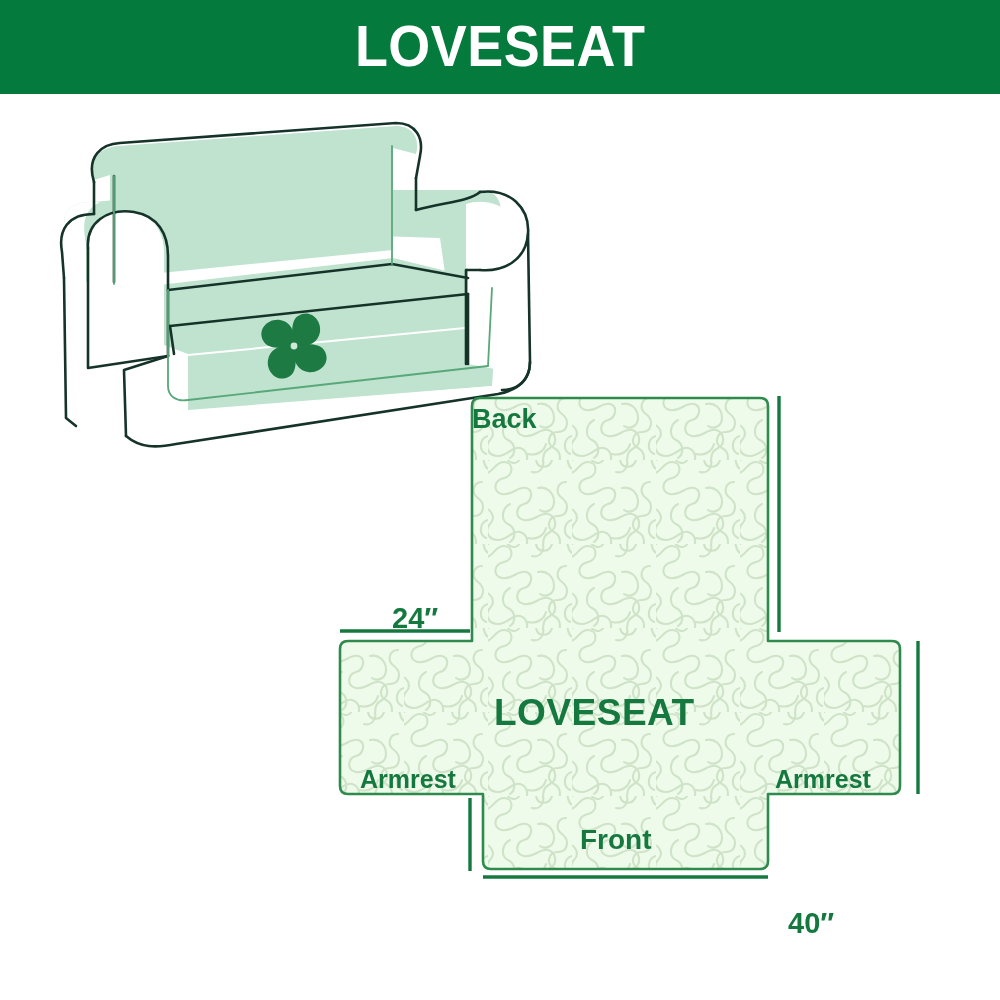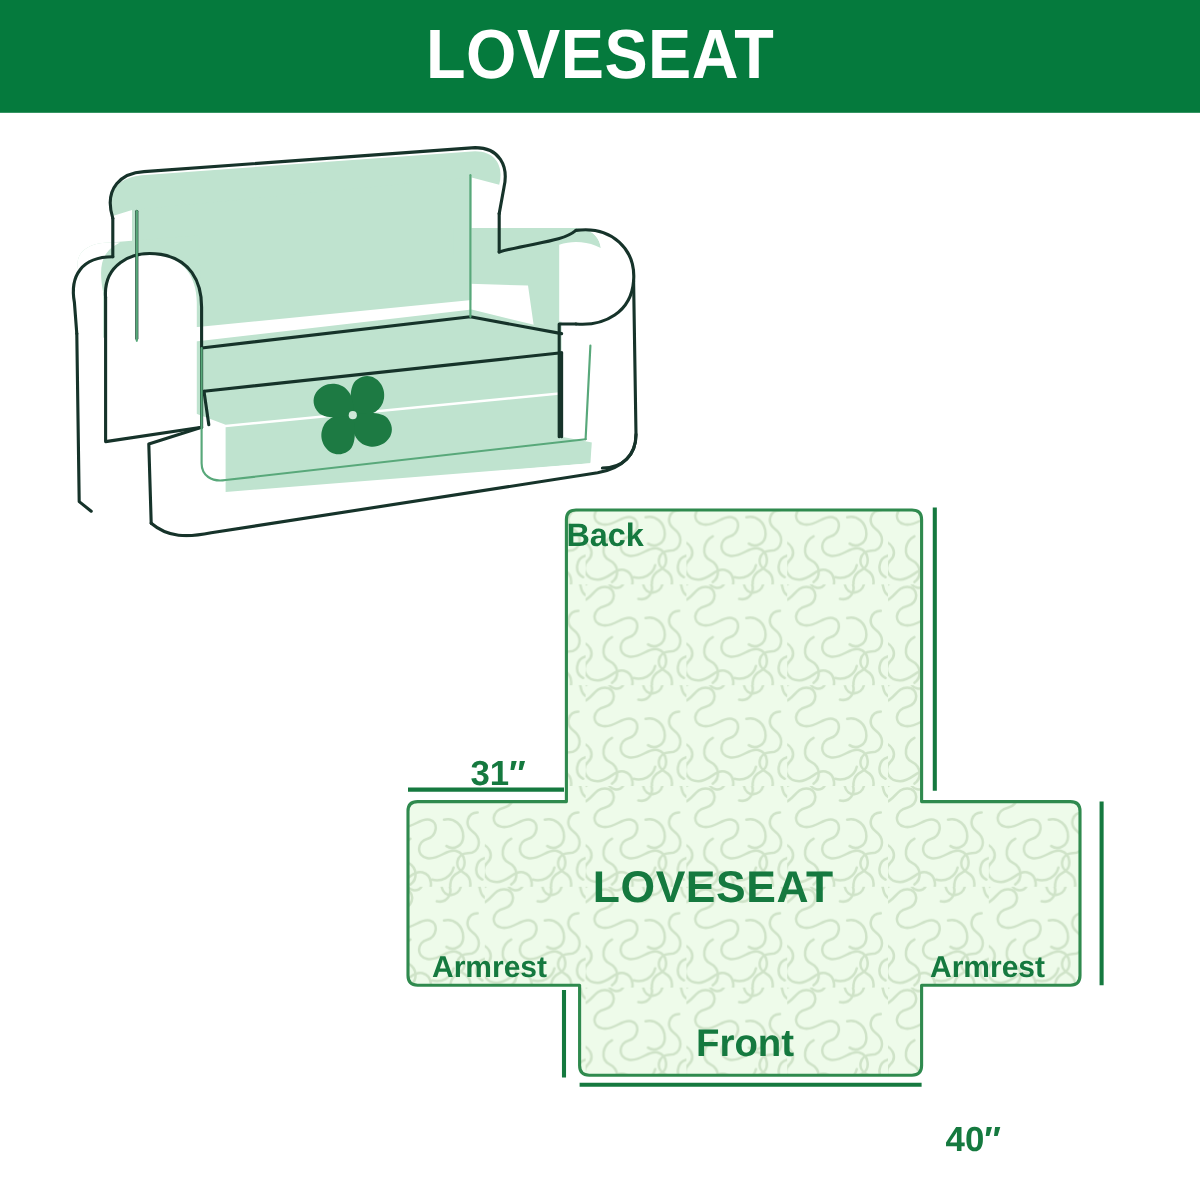"Back" #pattern-diagram { top: 403px -> 376px }
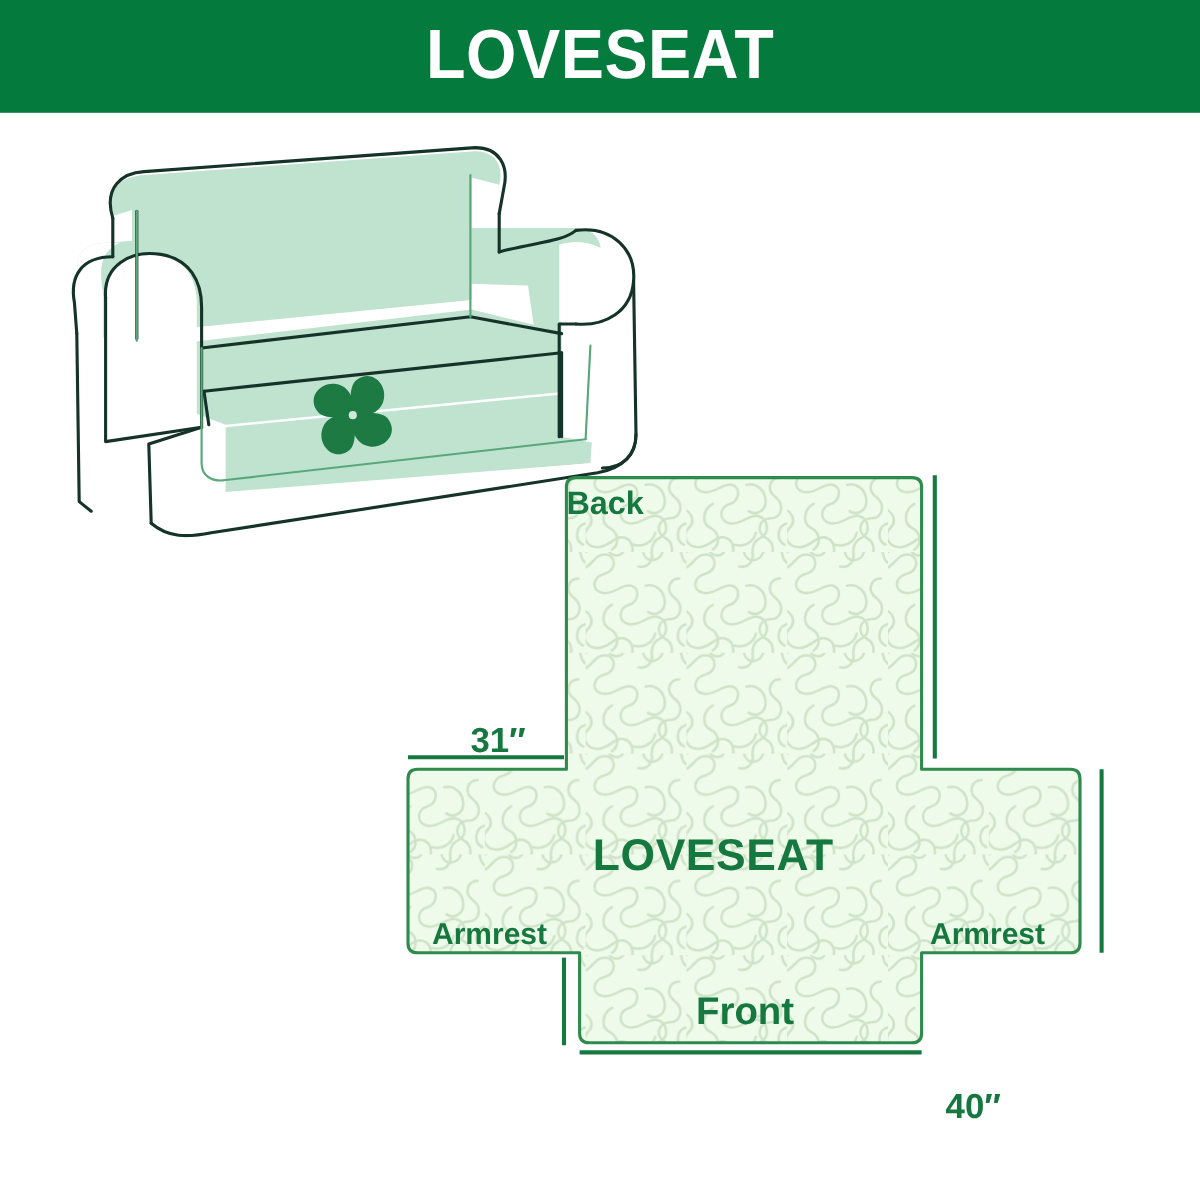"31″" div.dim-label { text: 31 -> 24 }
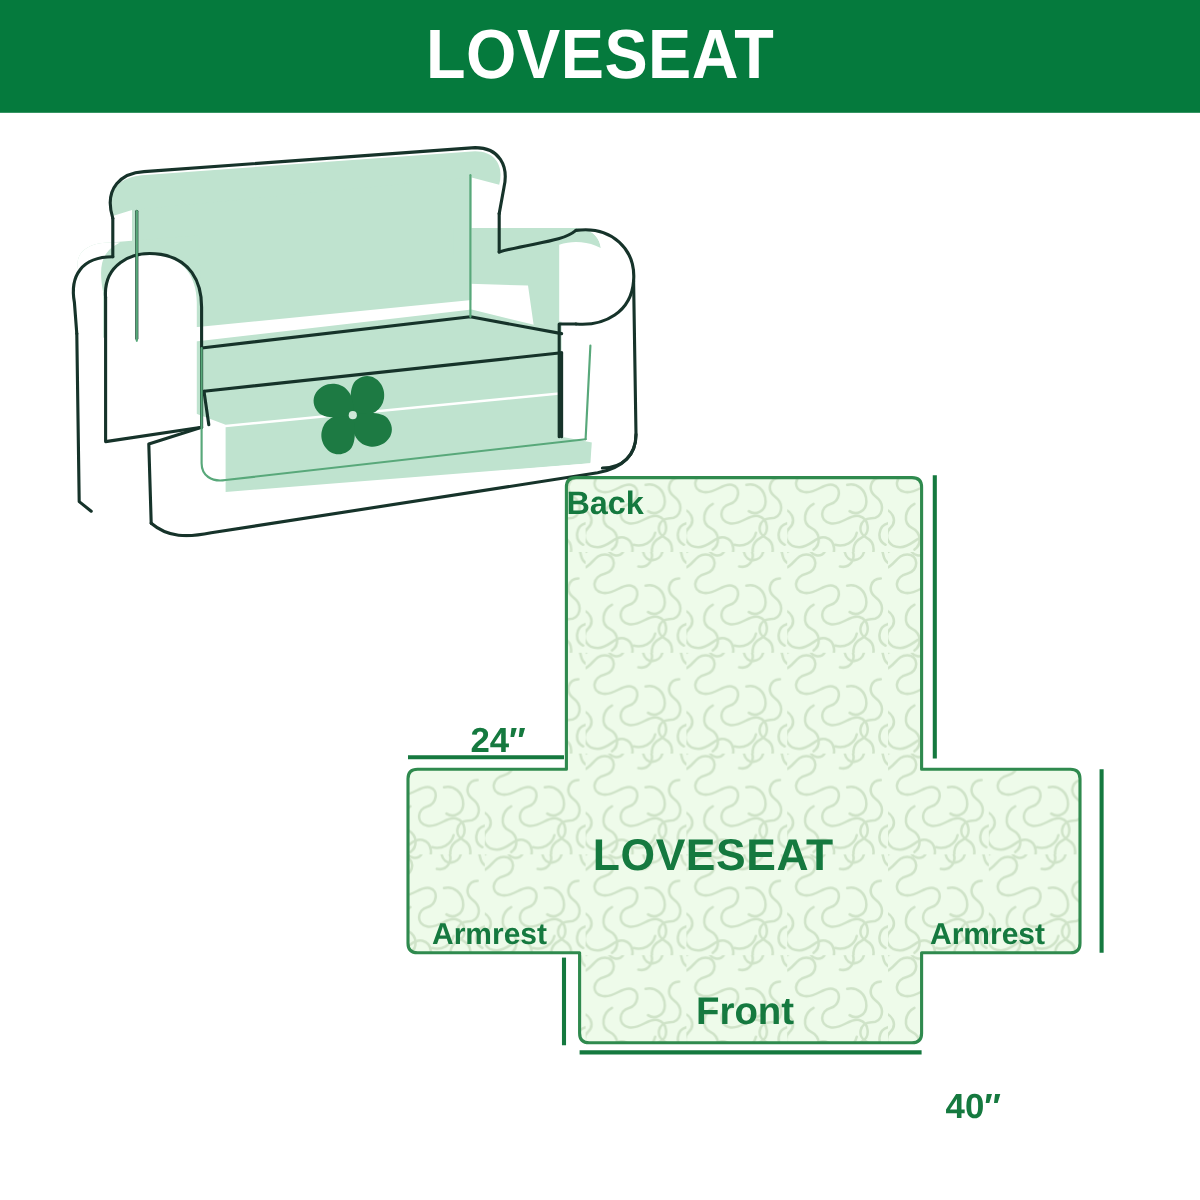"Front" .lbl-front { font-size: 32px -> 28px }
